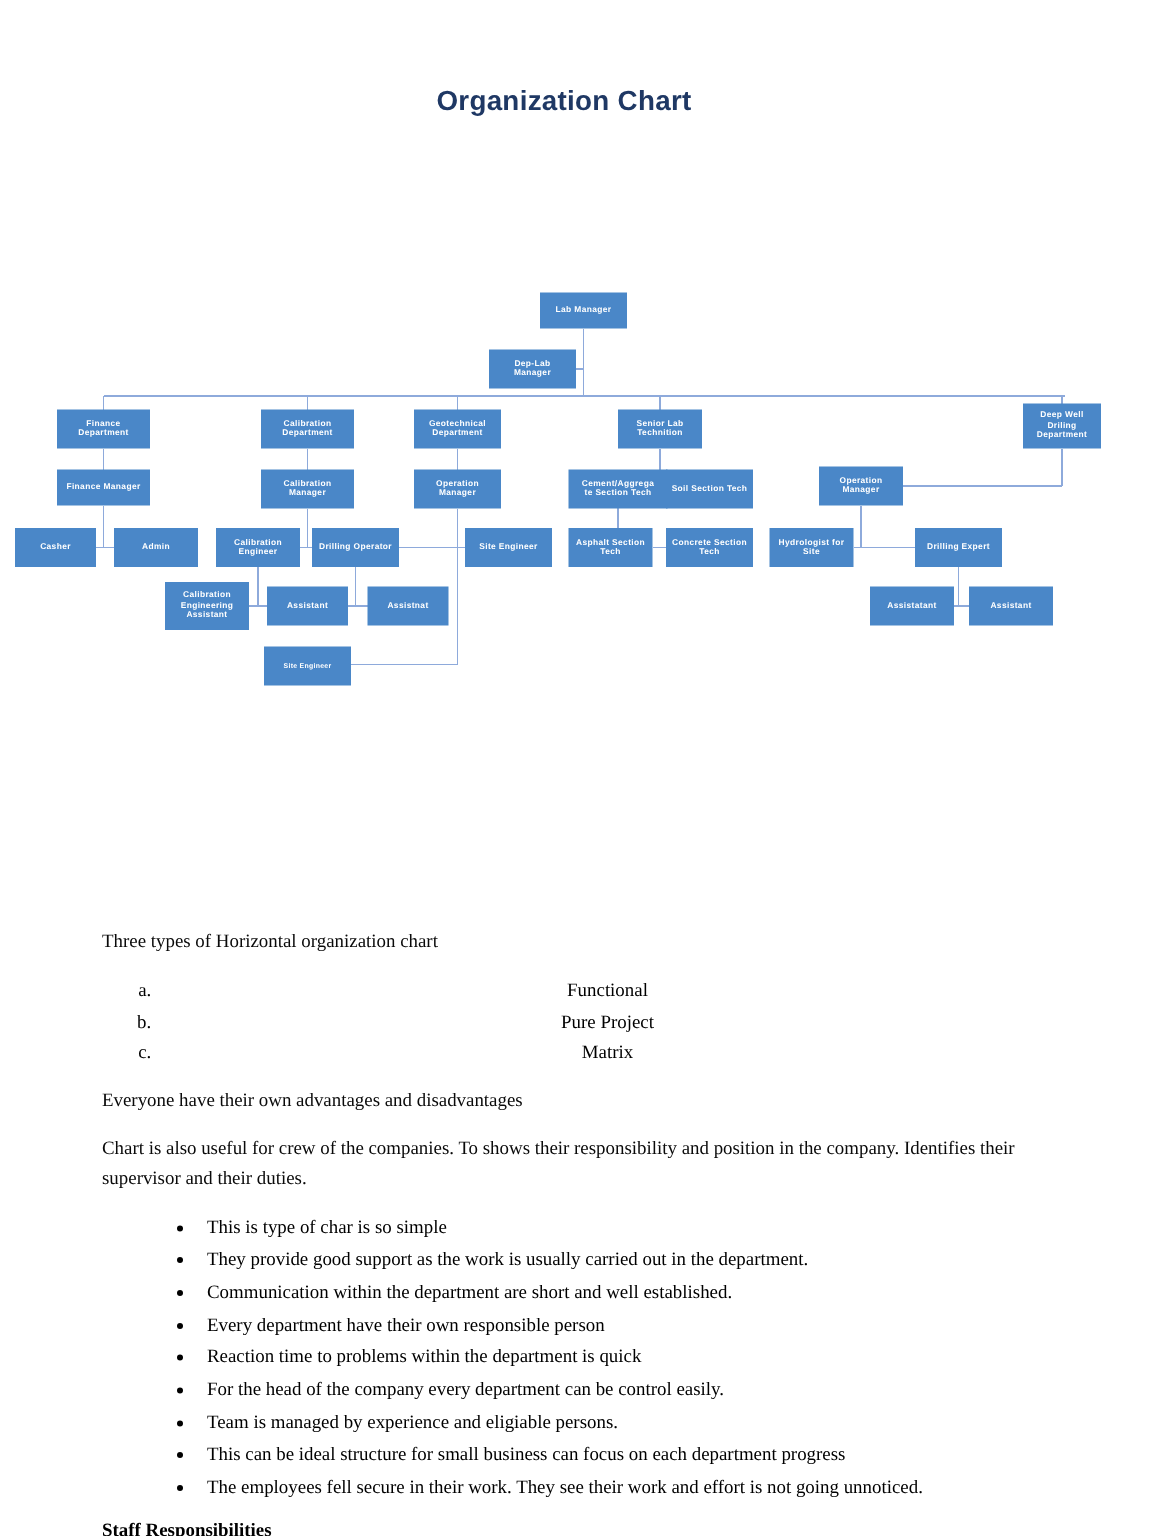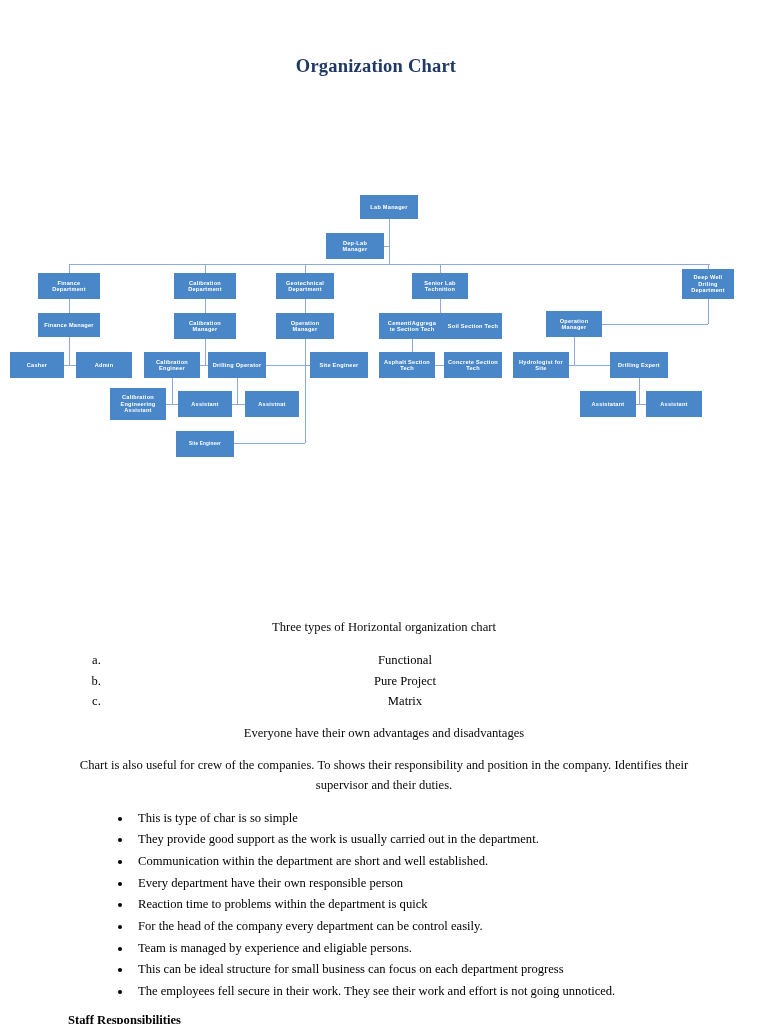"Organization Chart" .doc-title { font-family: Liberation Serif, serif -> Liberation Sans, sans-serif }
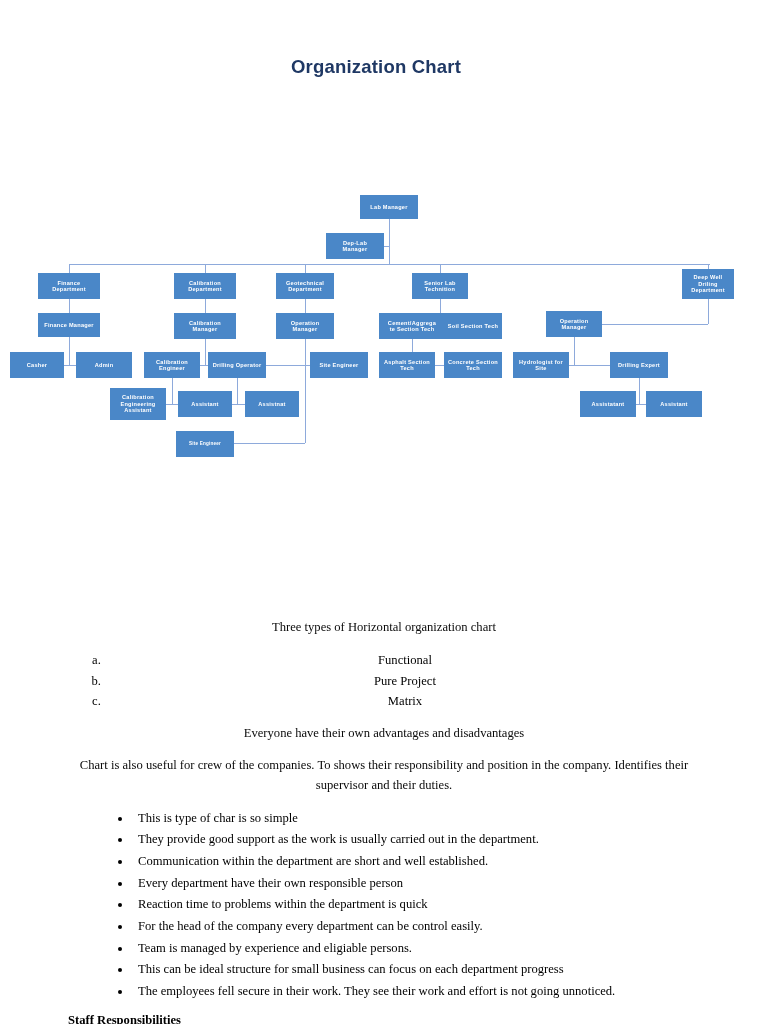"Three types of Horizontal organization" .para { text-align: center -> none }
